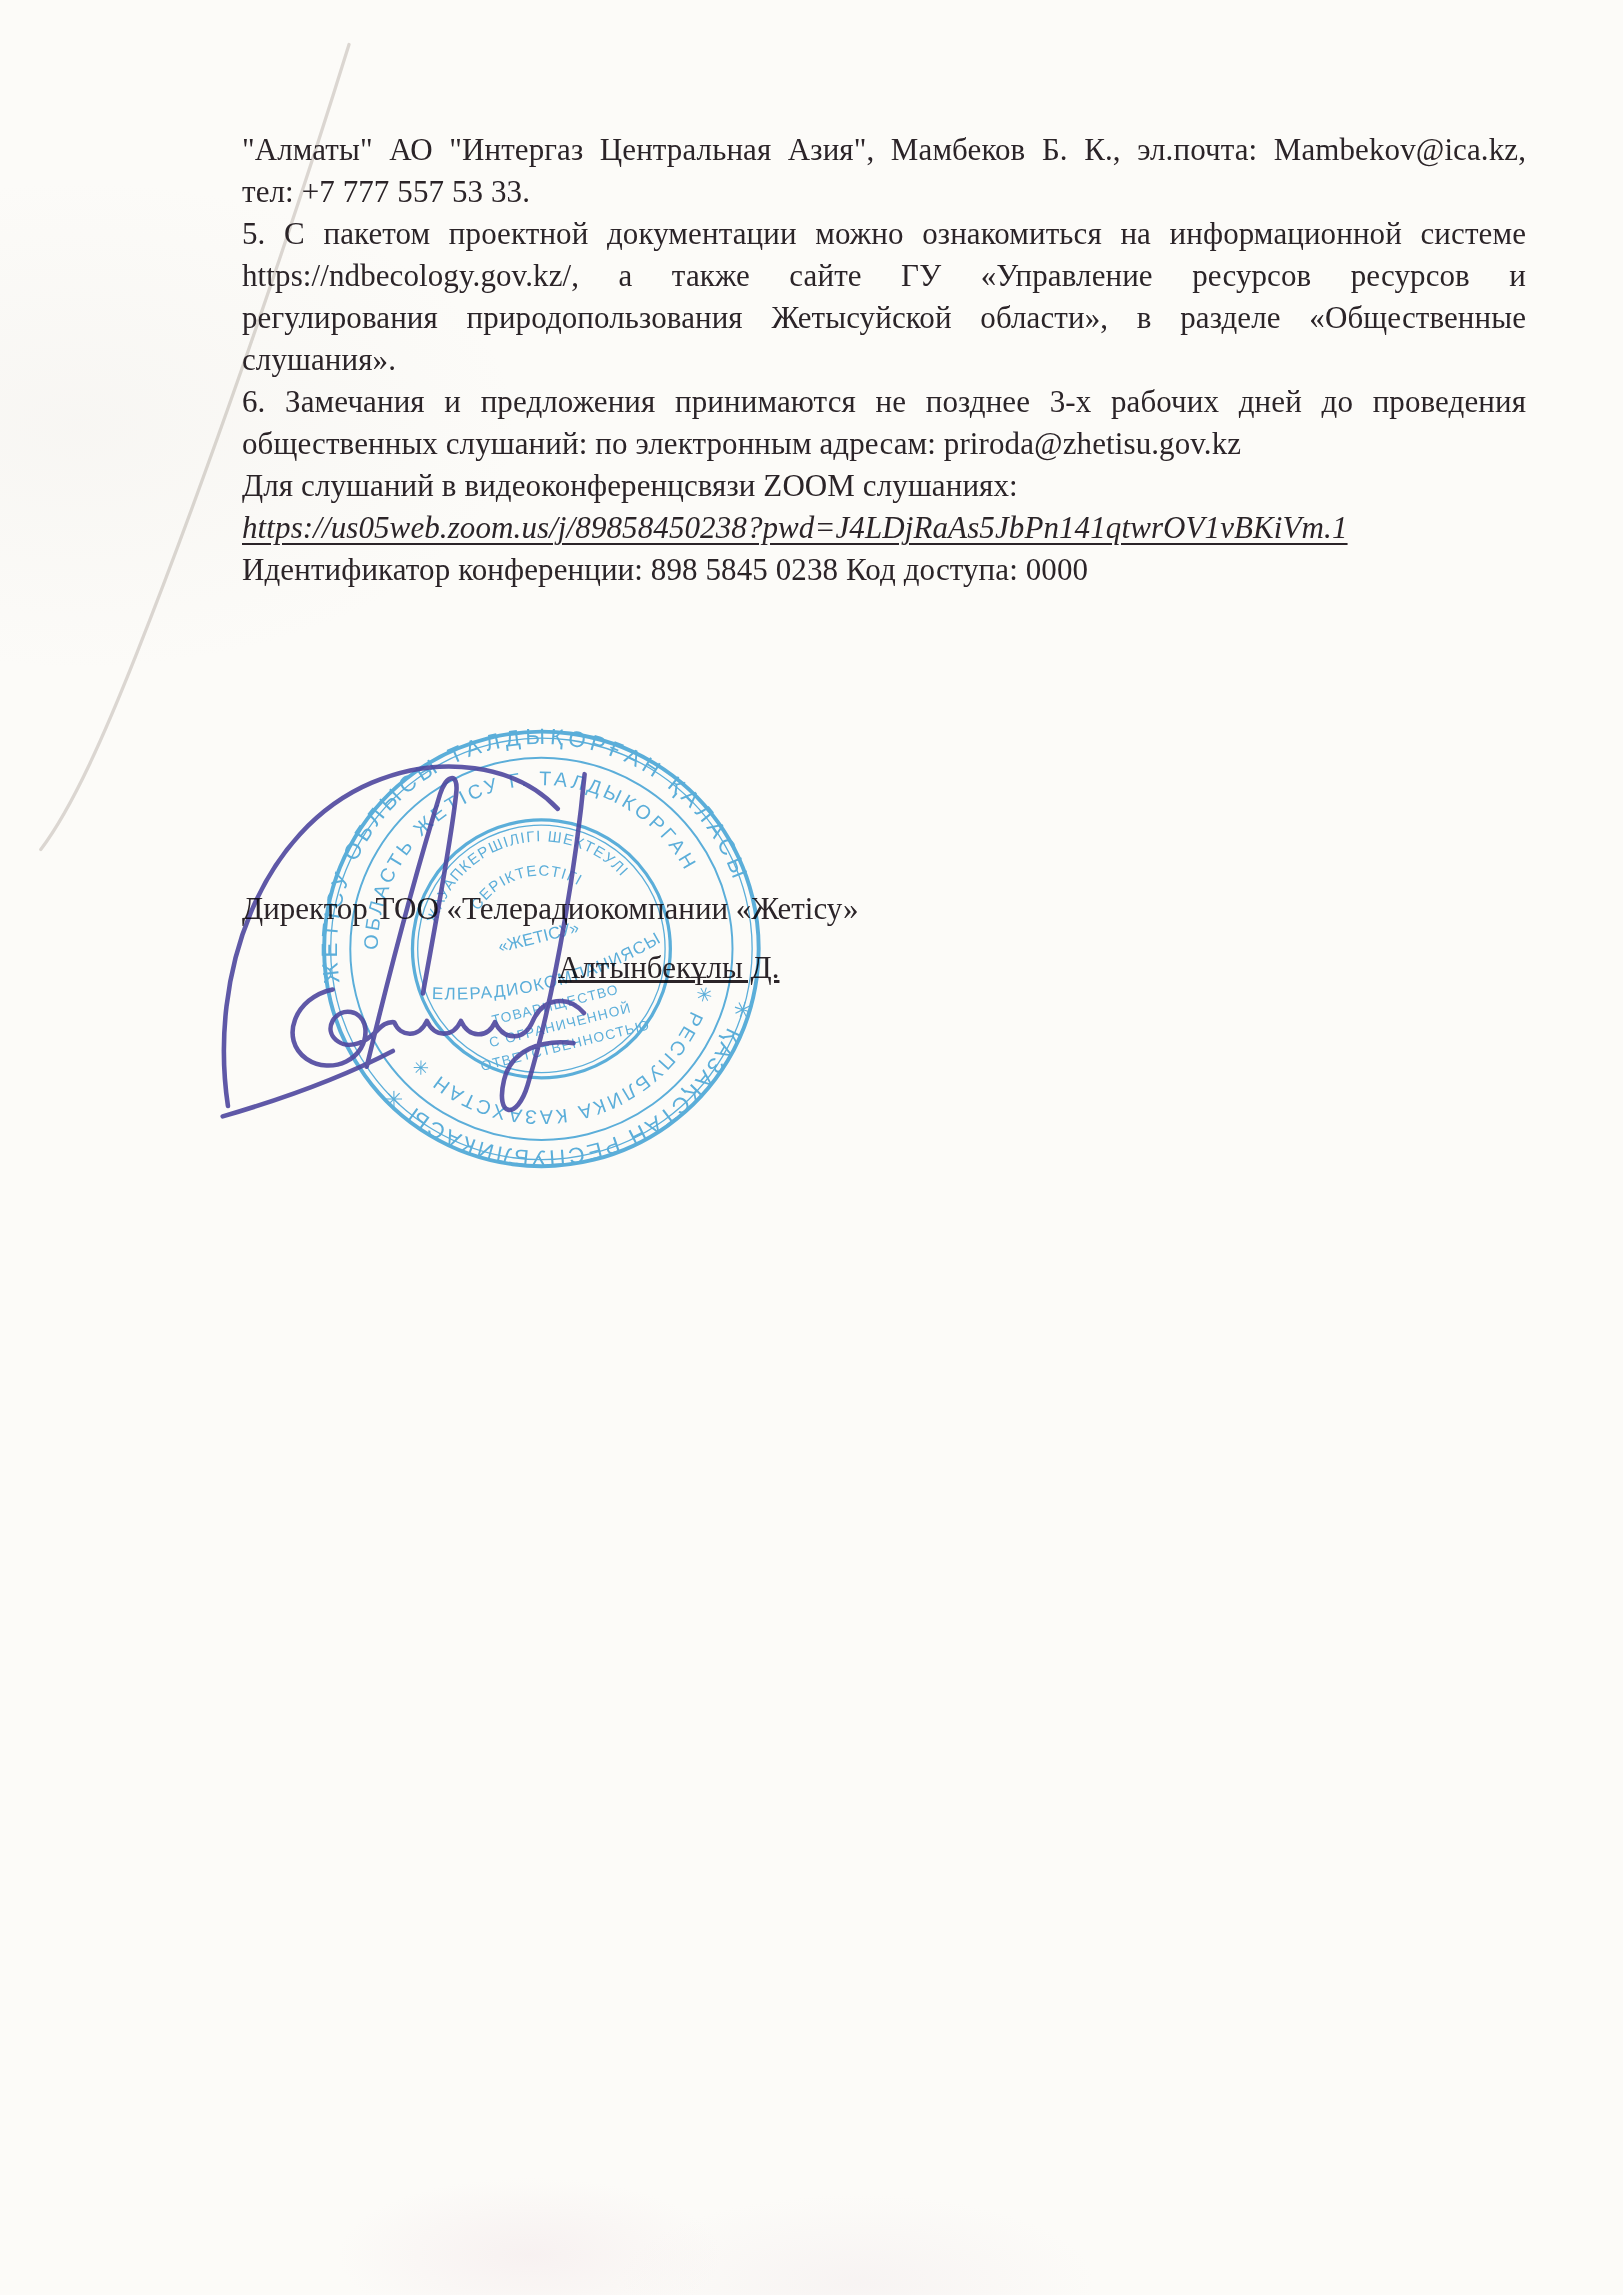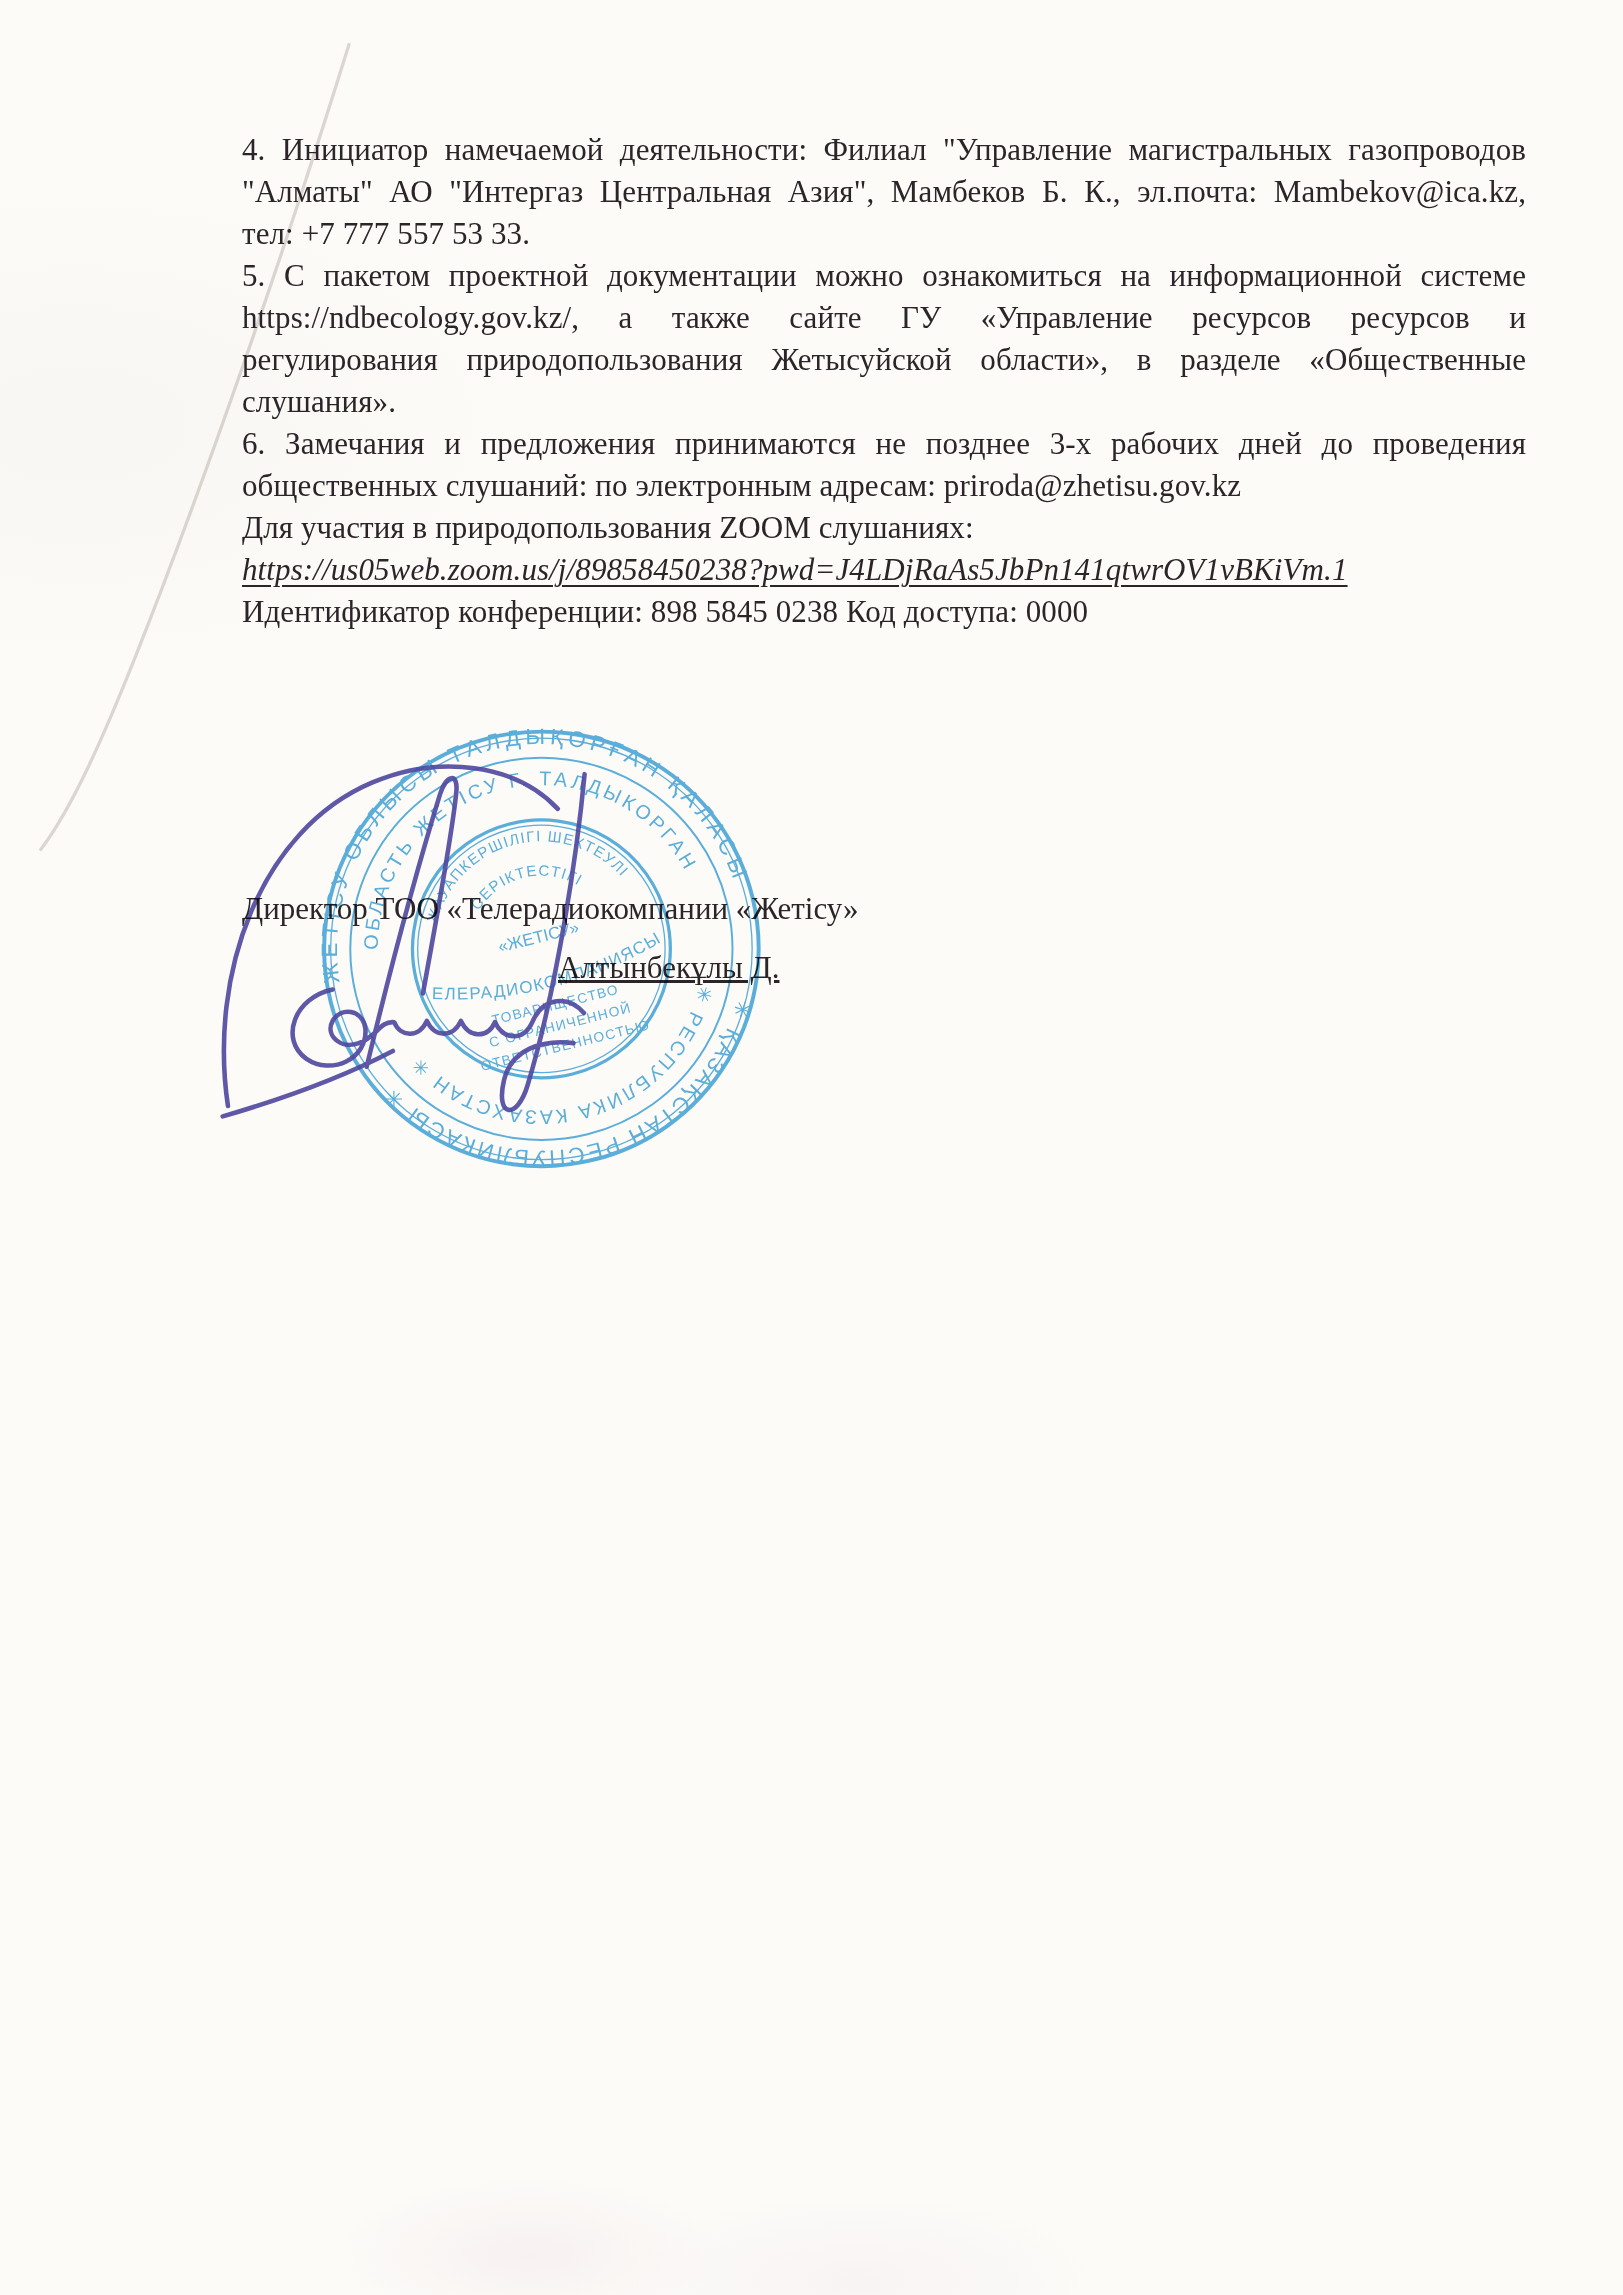"4. Инициатор намечаемой деятельности:" div.line { html: <div>4. Инициатор намечаемой деятельности: Филиал "Управление магистральных газопроводов</div> -> none }
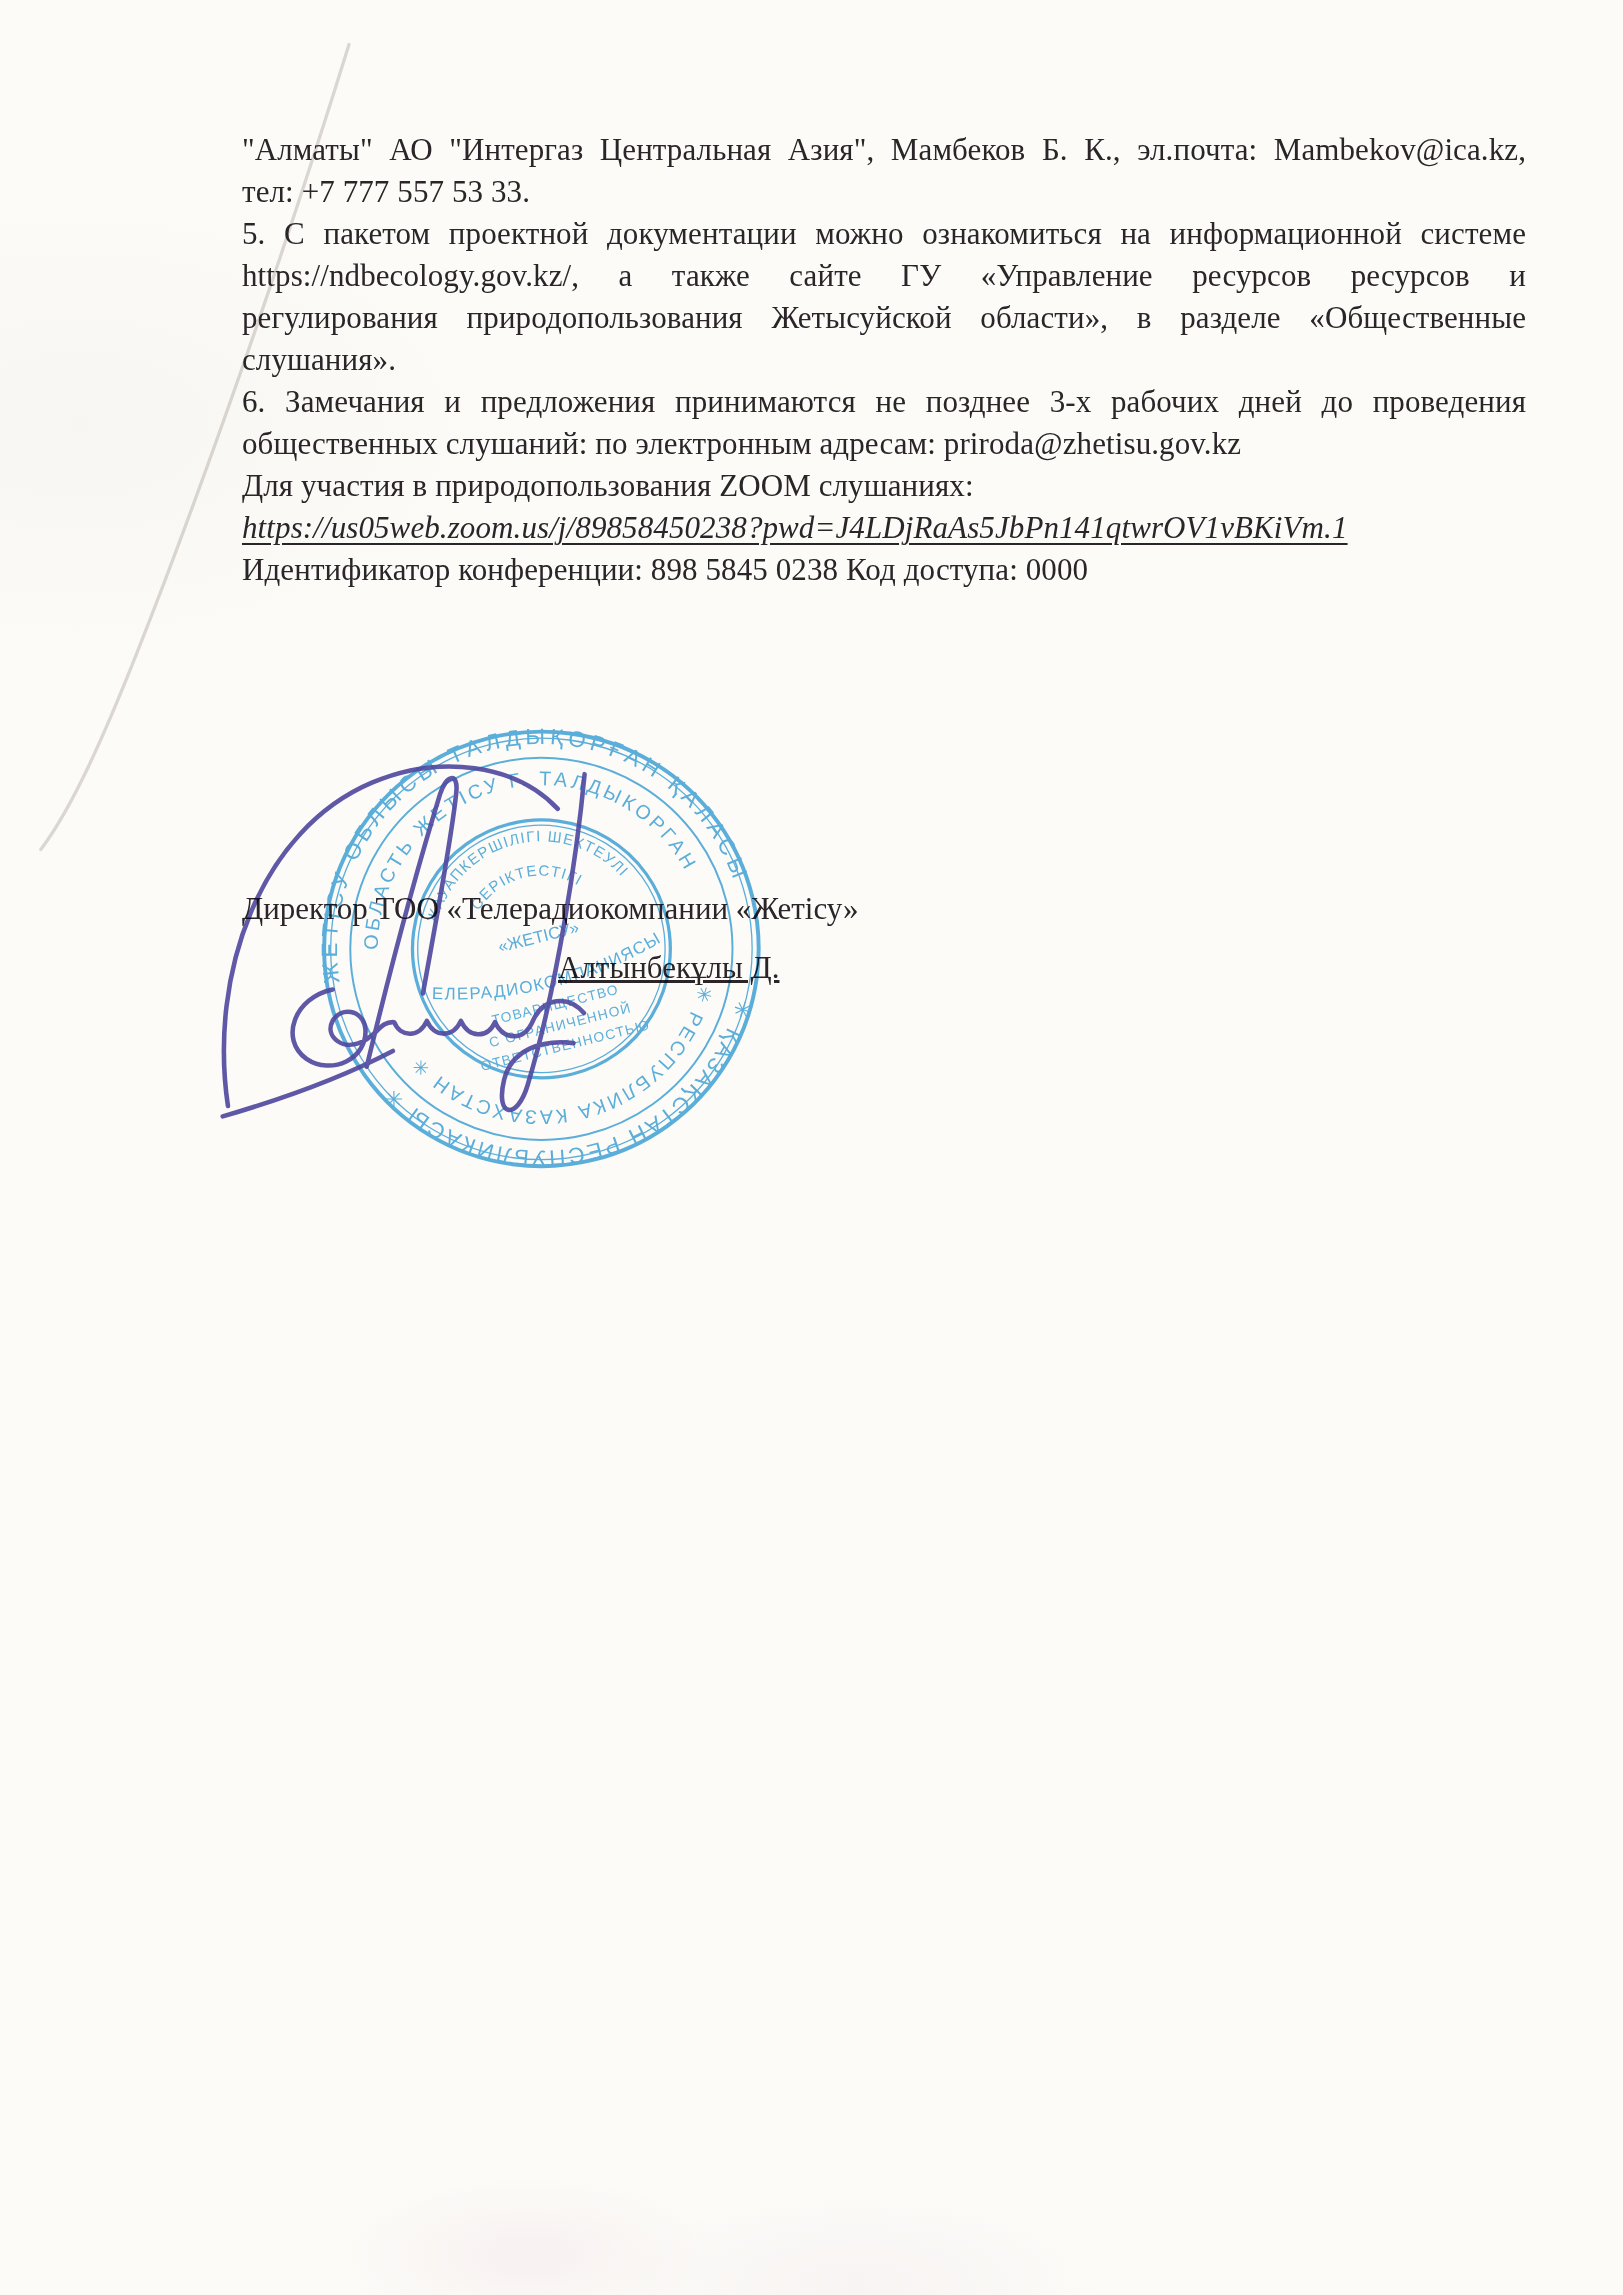"Для участия в природопользования ZOOM" div.line { text: участия в природопользования -> слушаний в видеоконференцсвязи }
